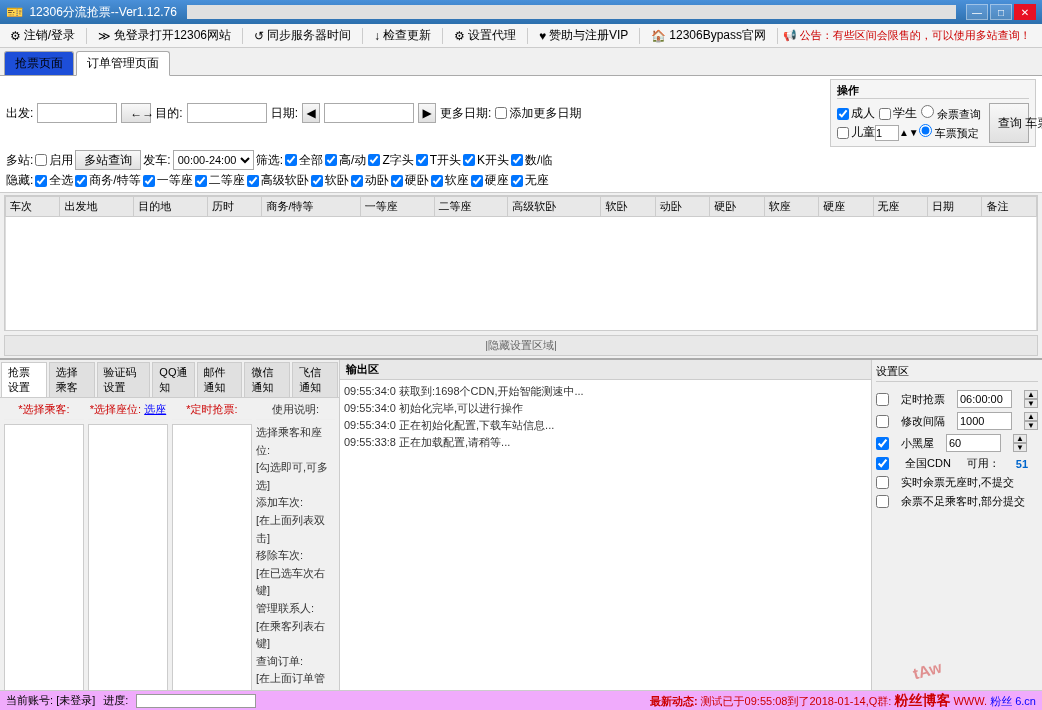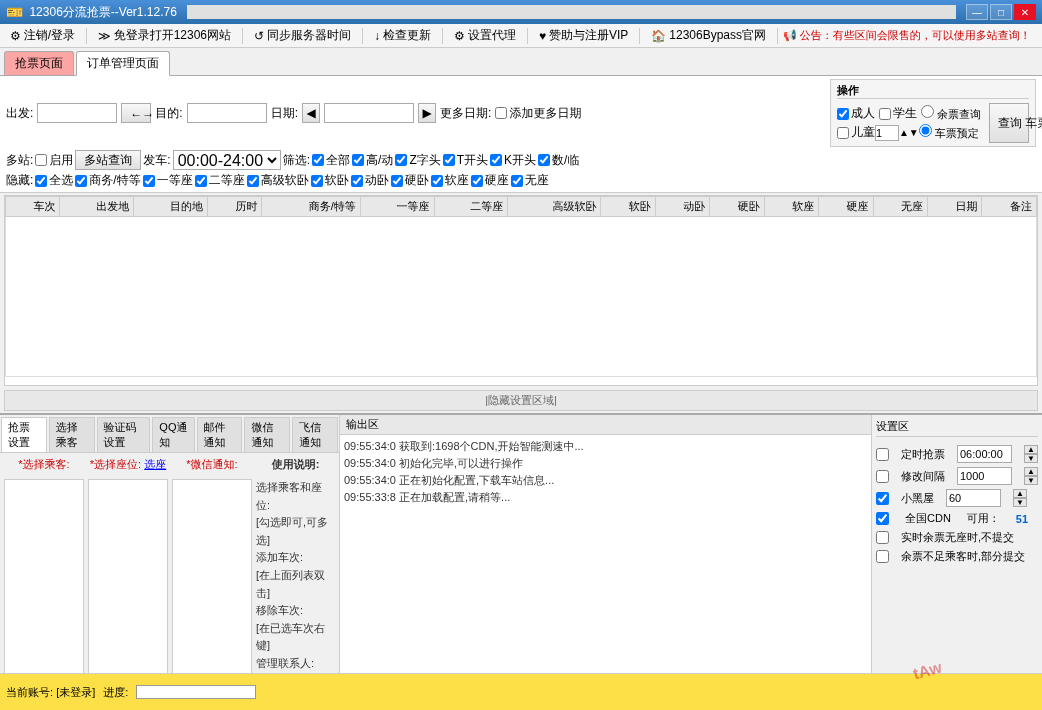"抢票页面" .tab { background: #fca5a5 -> #1d4ed8 }
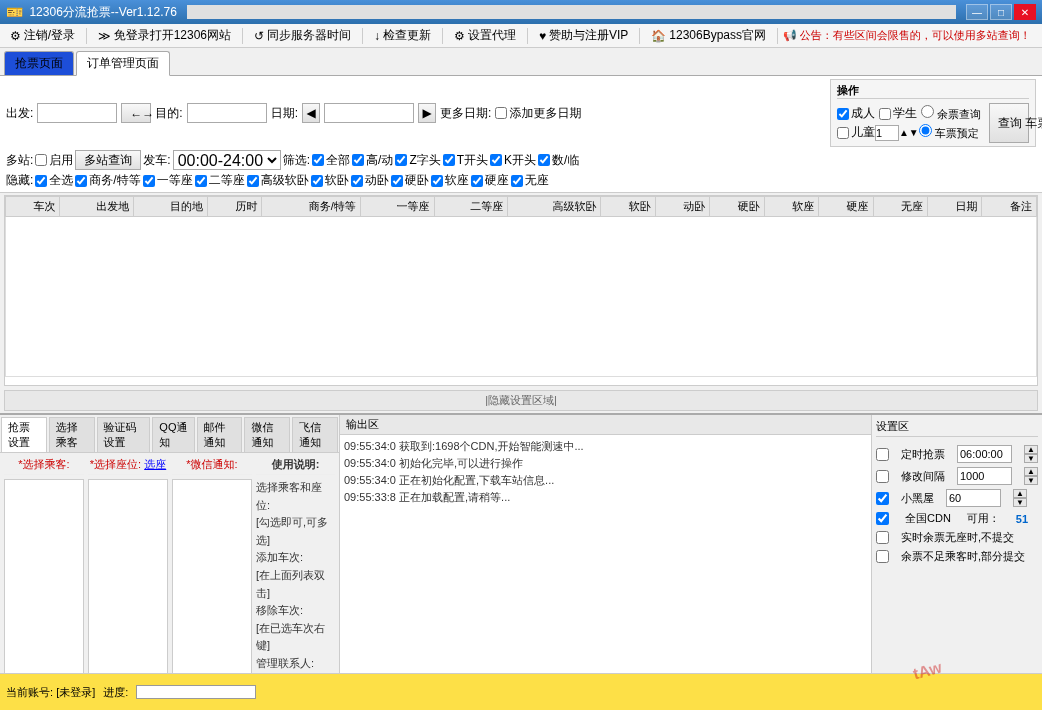"00:00-24:00" select.time-select { font-size: 16px -> 11px }
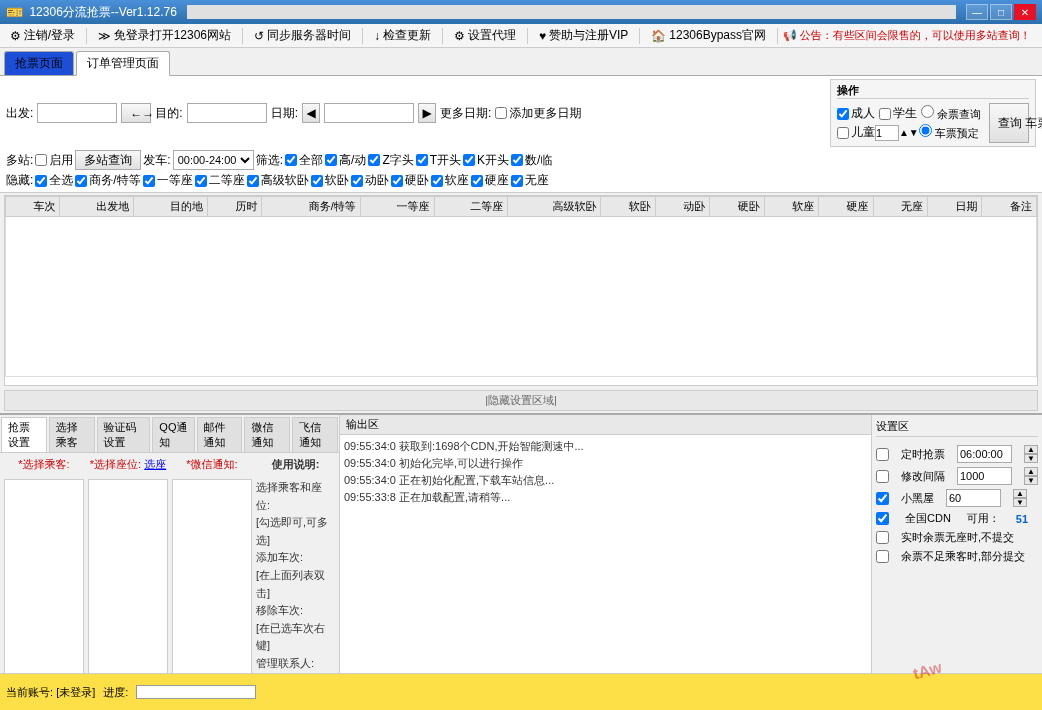"车次" .train-table th { text-align: right -> left }
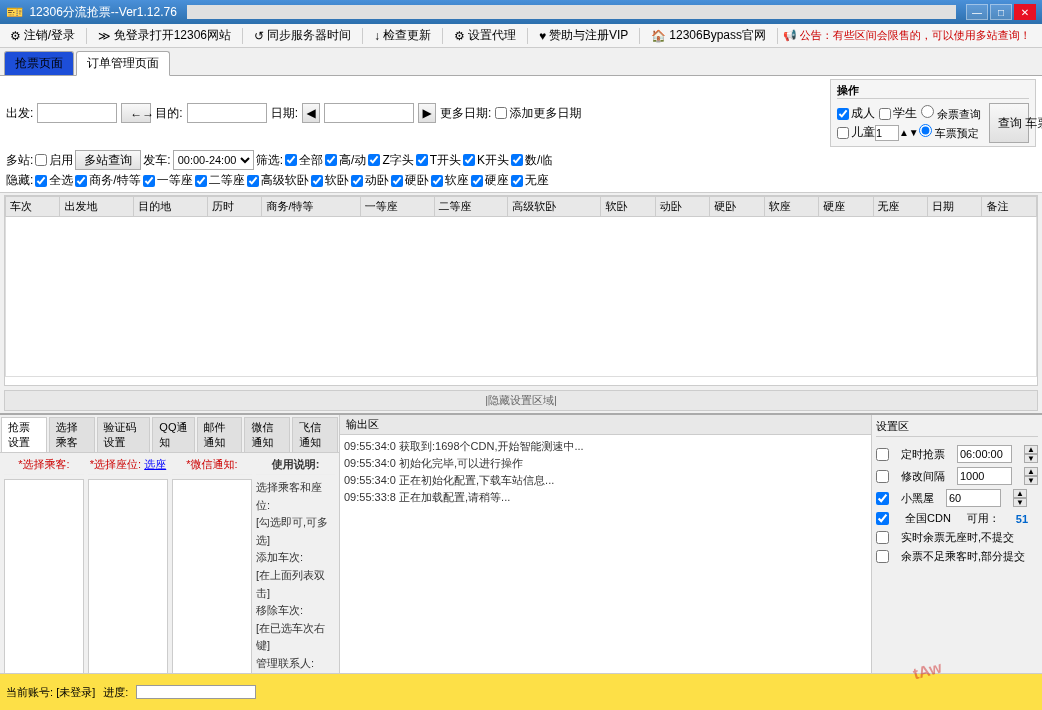"抢票设置" .bottom-panel { height: 260px -> 332px }
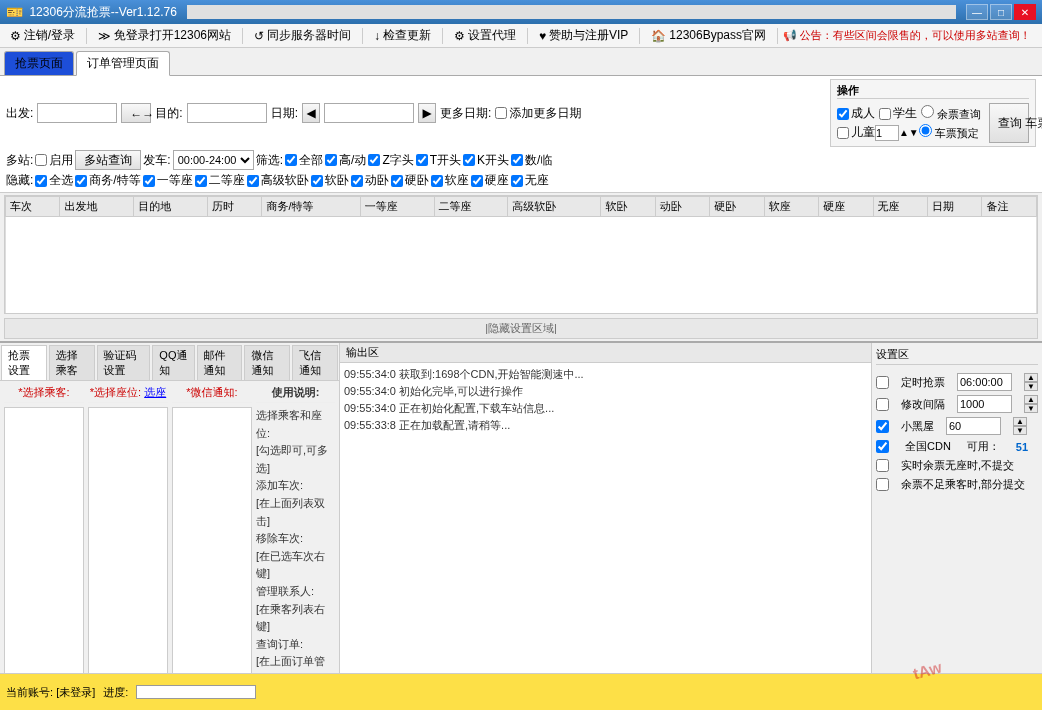"输出区" .output-header { font-weight: none -> bold }
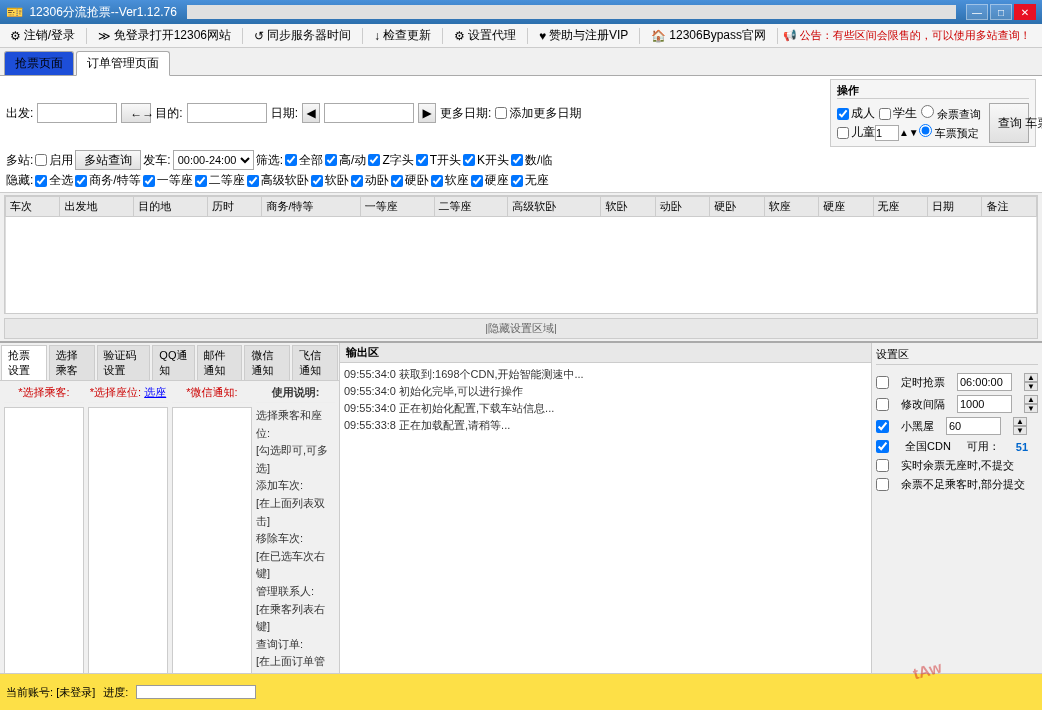"*微信通知:" div.col-header { text: 微信通知 -> 定时抢票 }
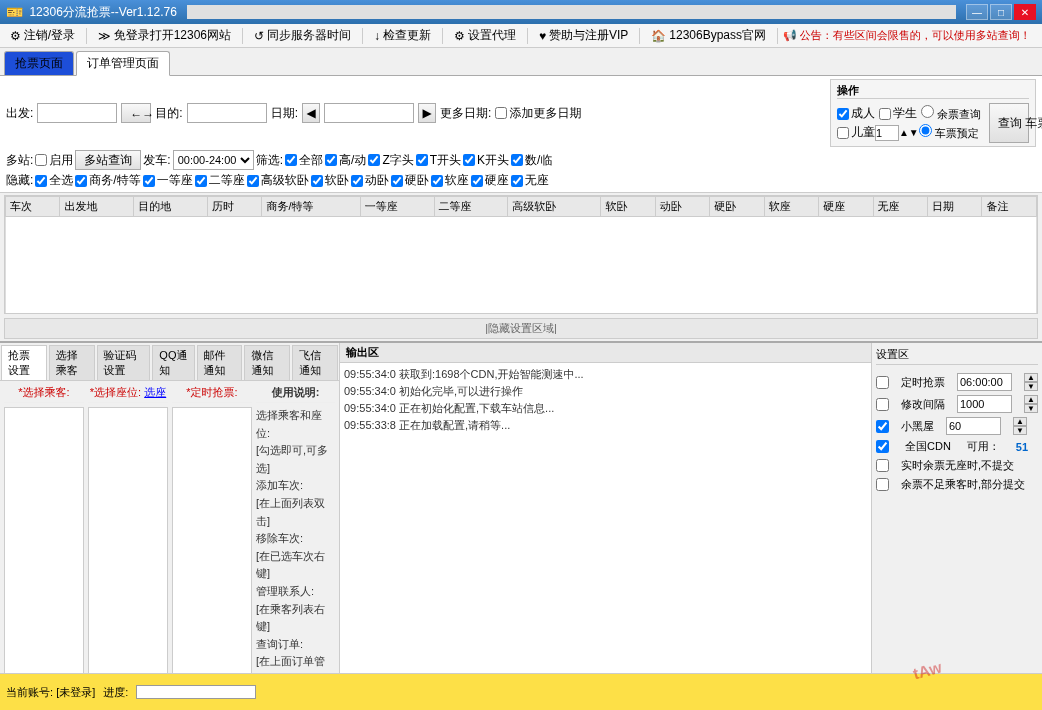"使用说明:" .usage-col .col-header { font-weight: bold -> none }
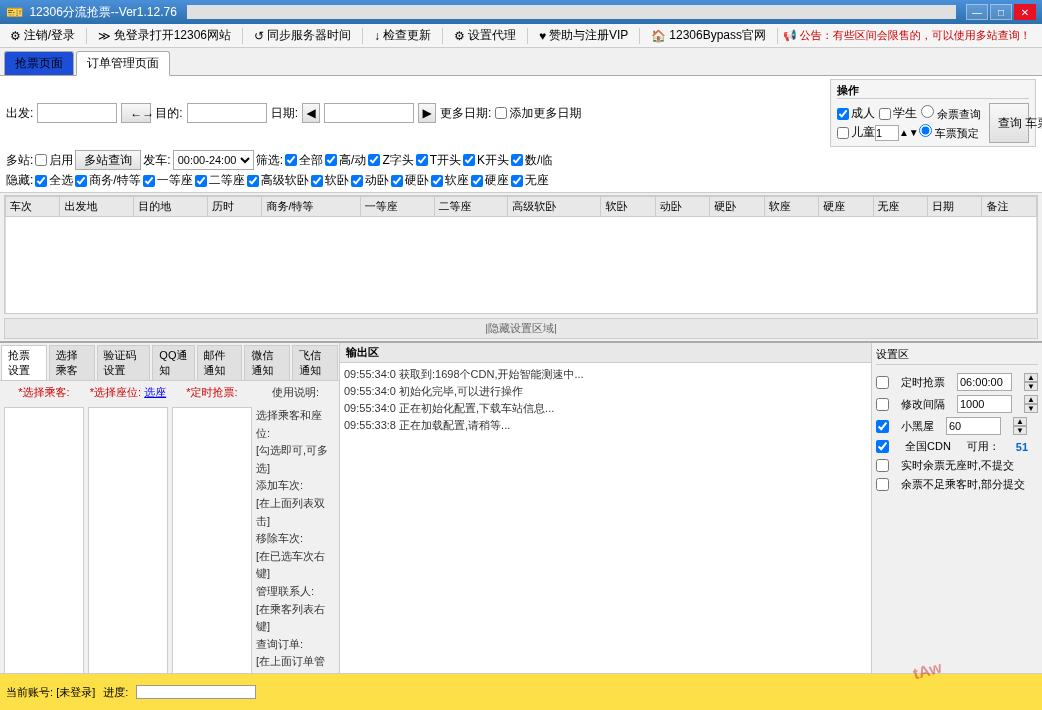"当前账号: [未登录]" .status-bar { background: #fde047 -> #f0abfc; height: 37px -> 20px }
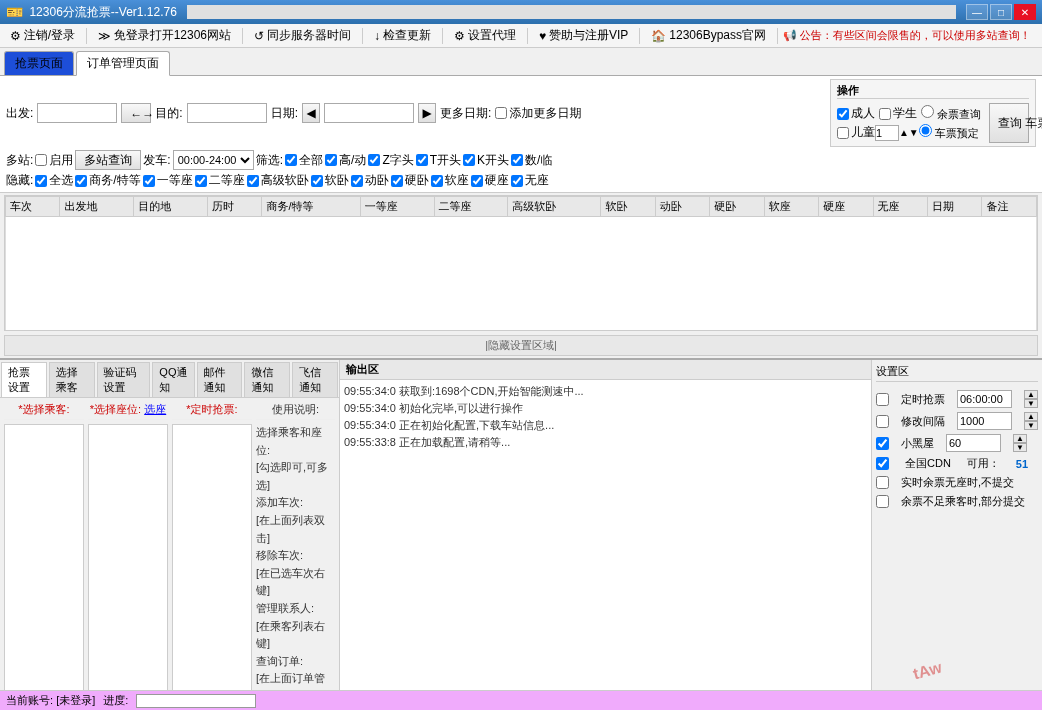"最新动态: 测试已于09:55:08到了2018-01-14,Q群: 粉丝博客" span.status-right { html: none -> <span> <span>最新动态:</span> <span>测试已于09:55:08到了2018-01-14,Q群: </span> <span>粉丝博客</span> <span> WWW. </span> <span>粉丝 6.cn</span> </span> }
